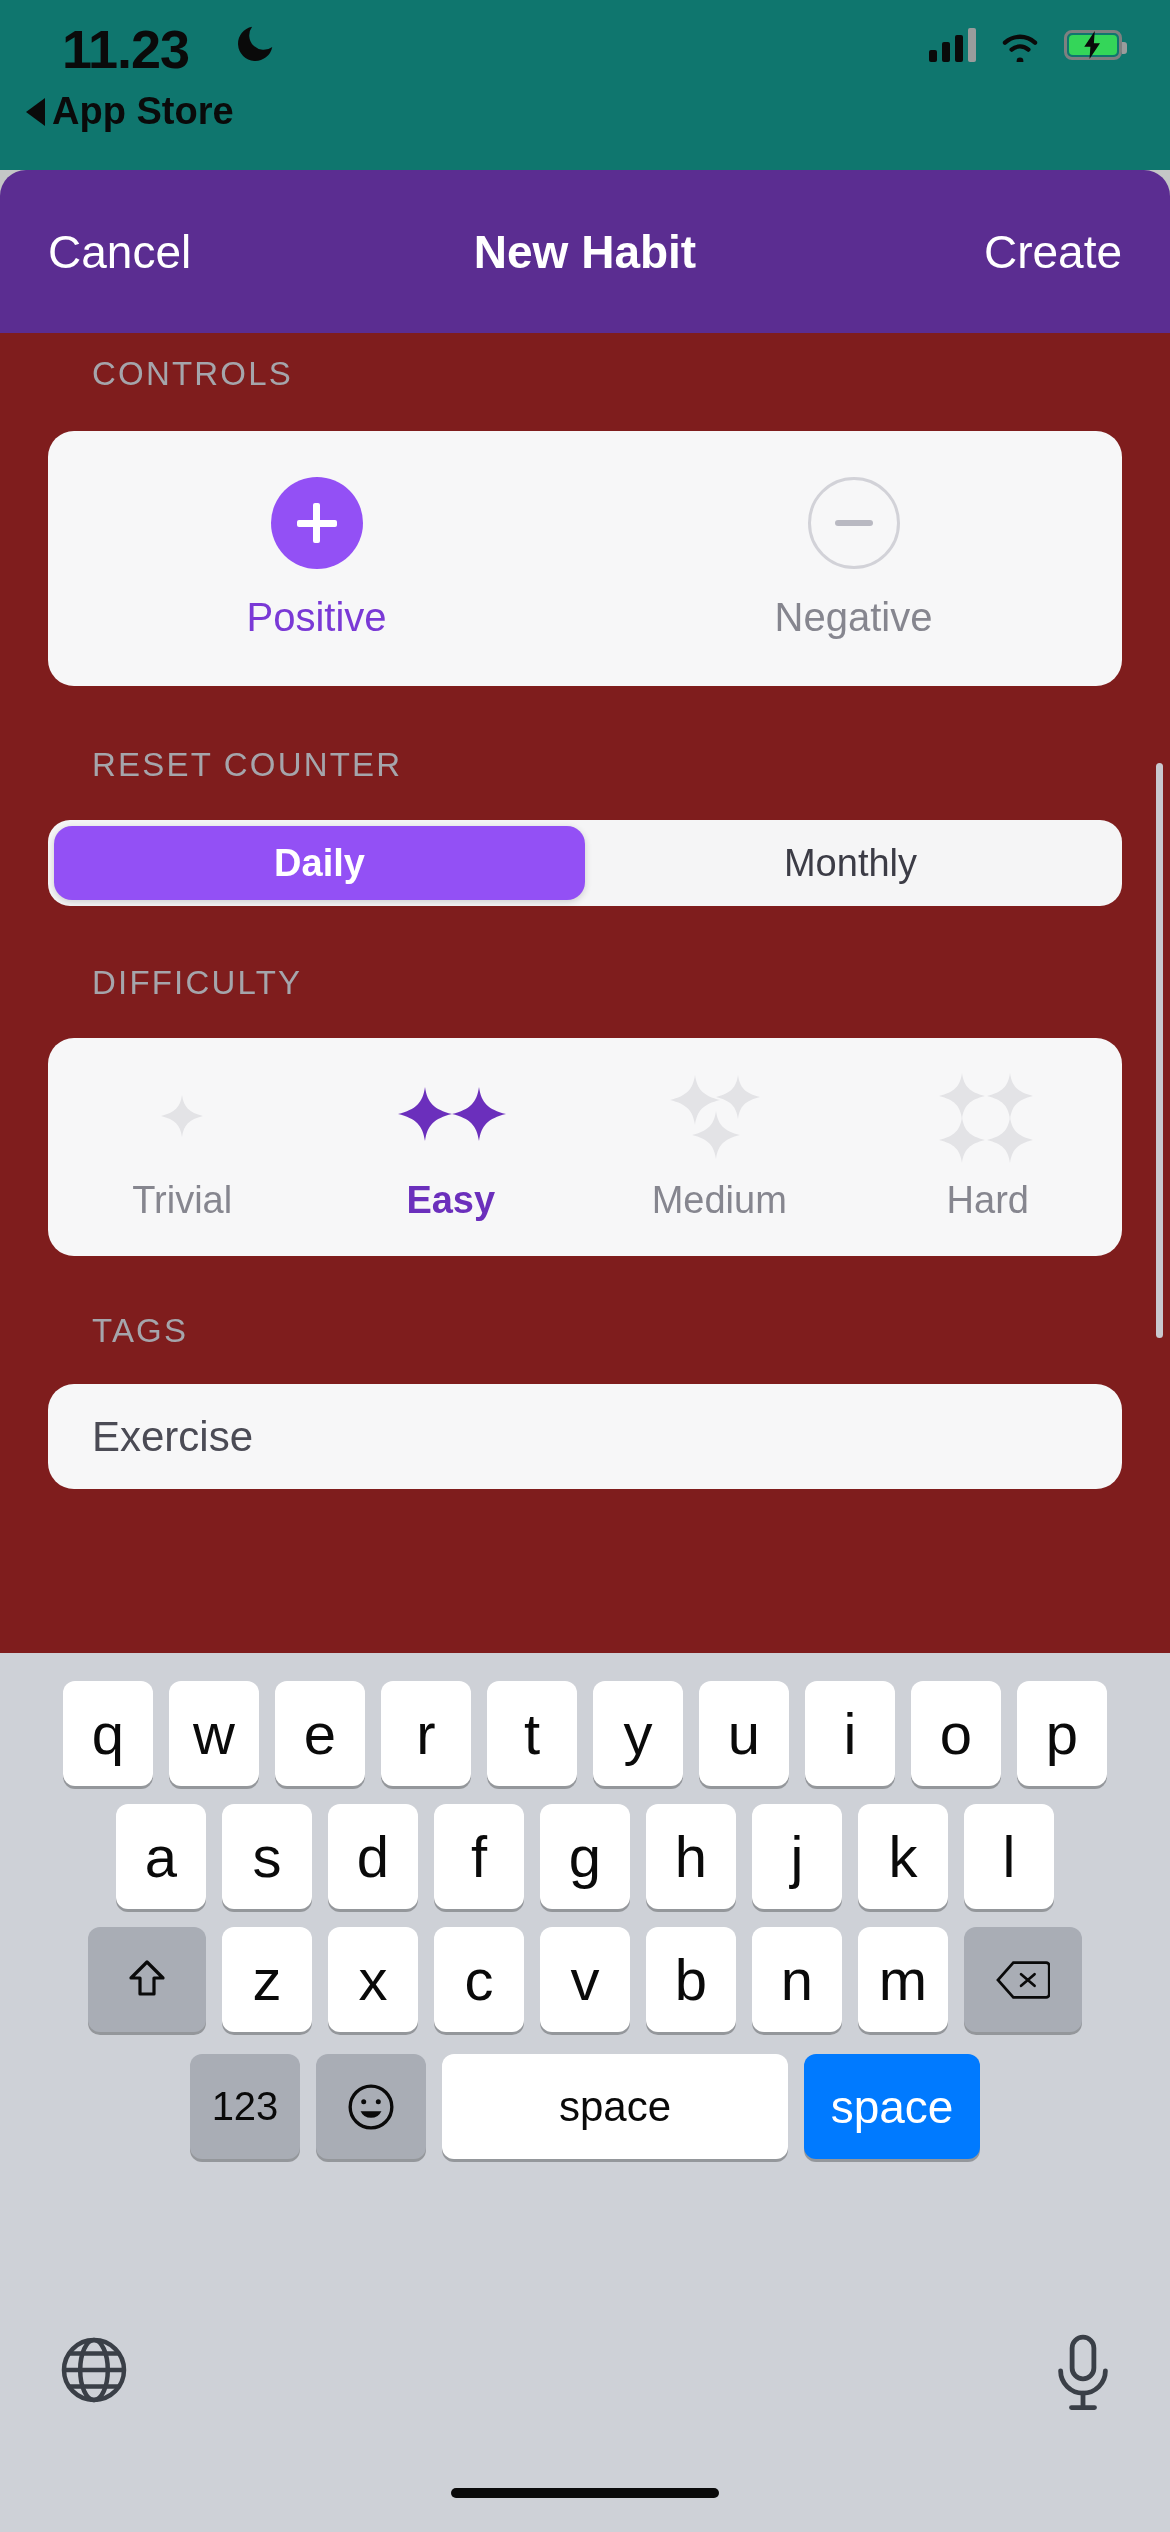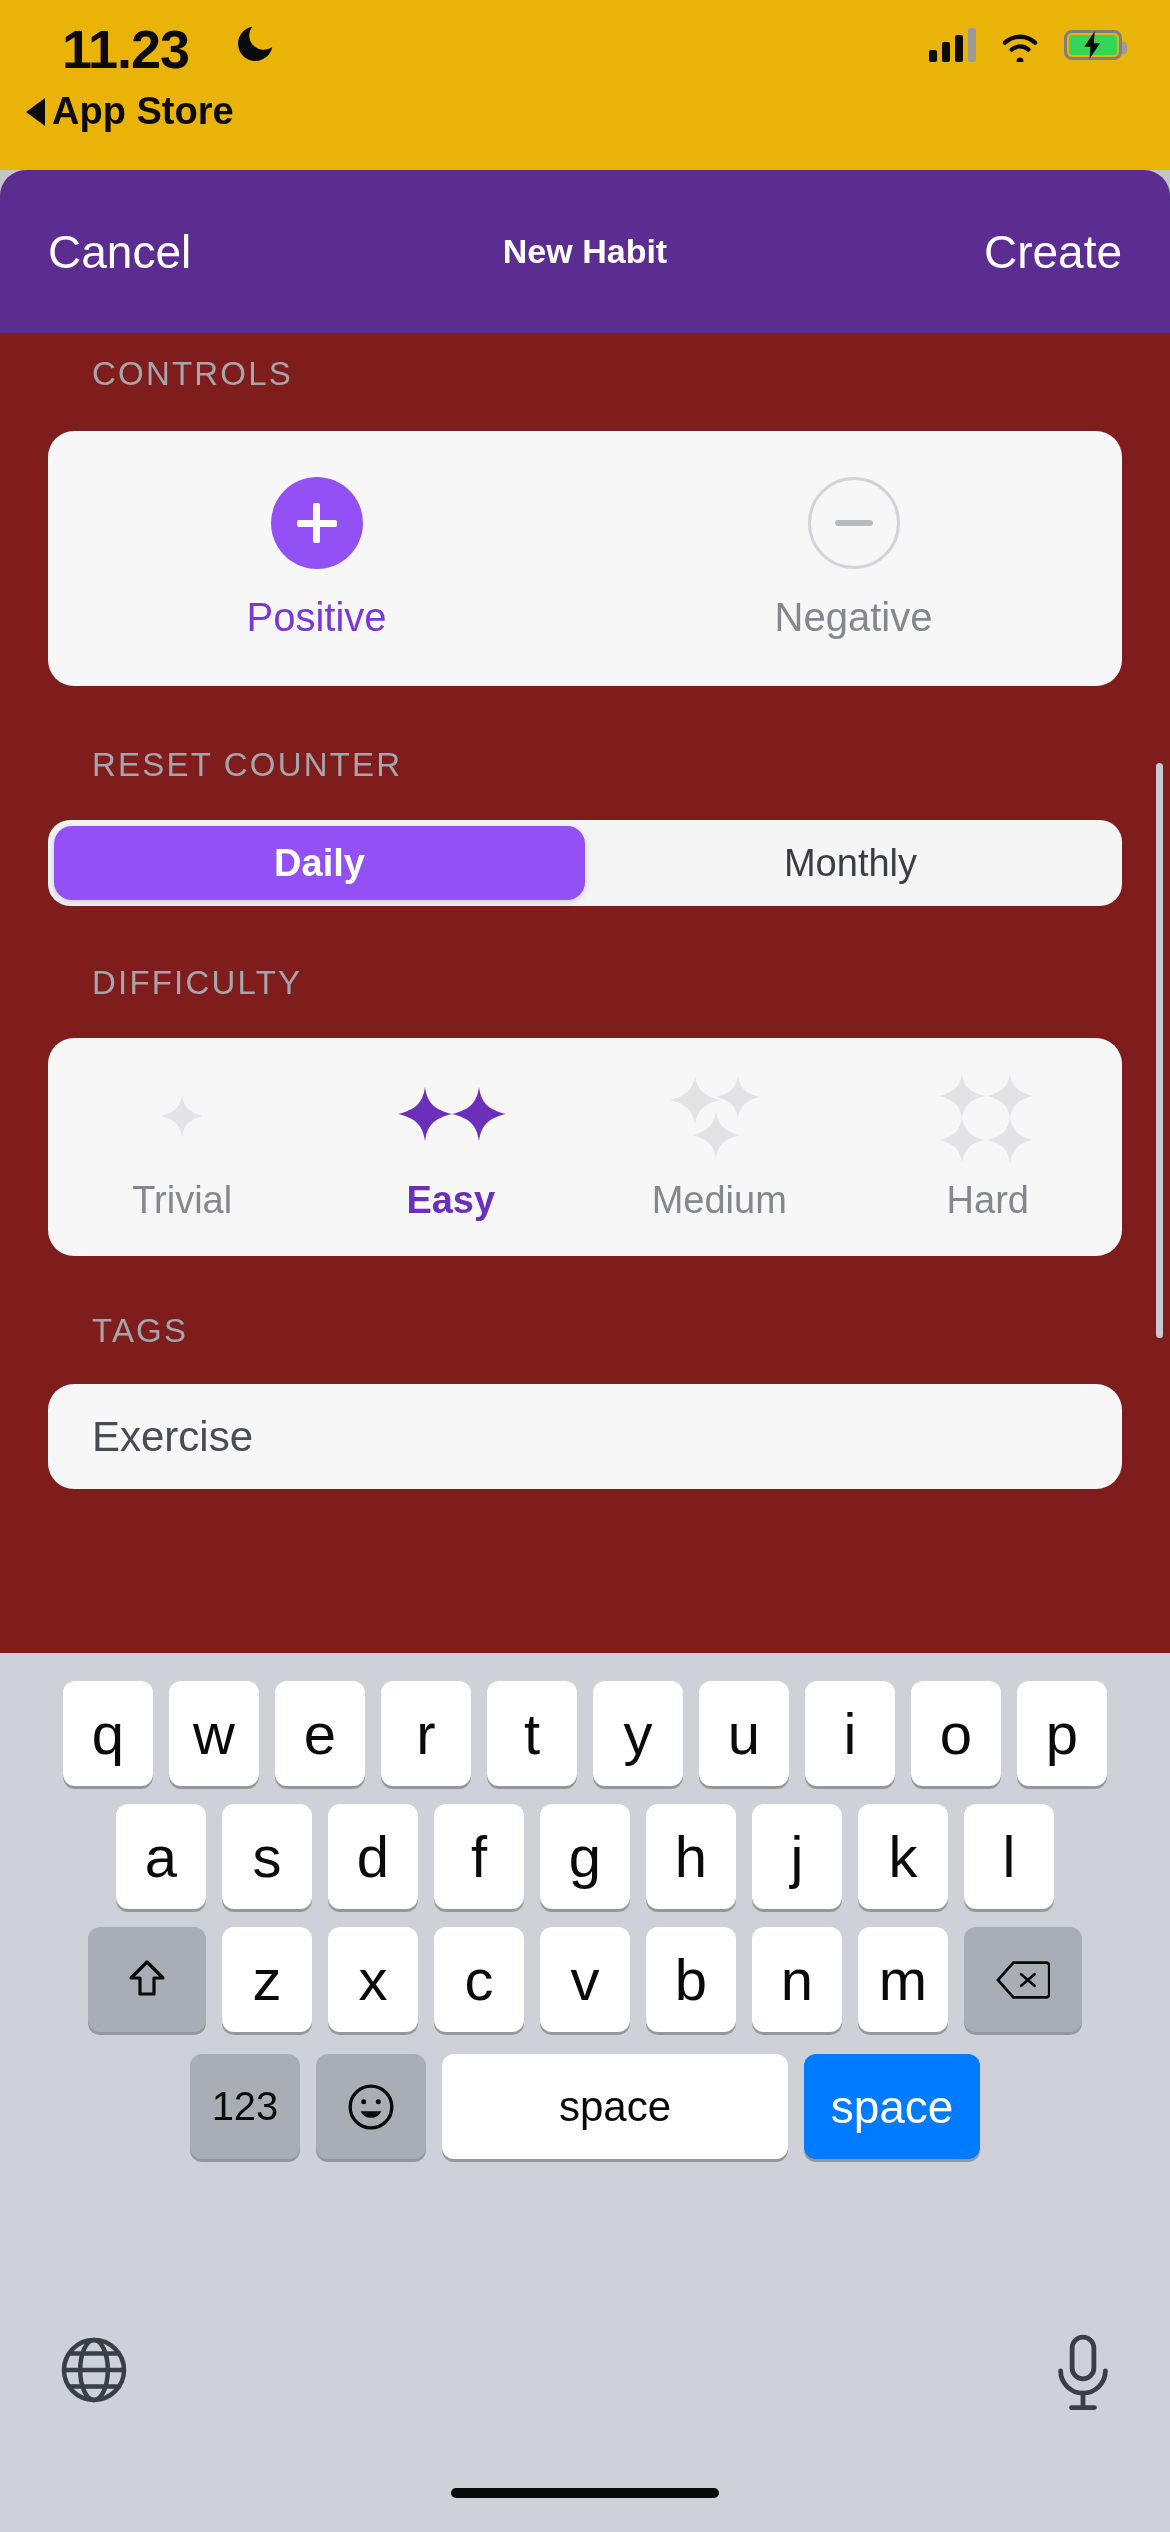"11.23" .statusbar { background: #eab308 -> #0f766e }
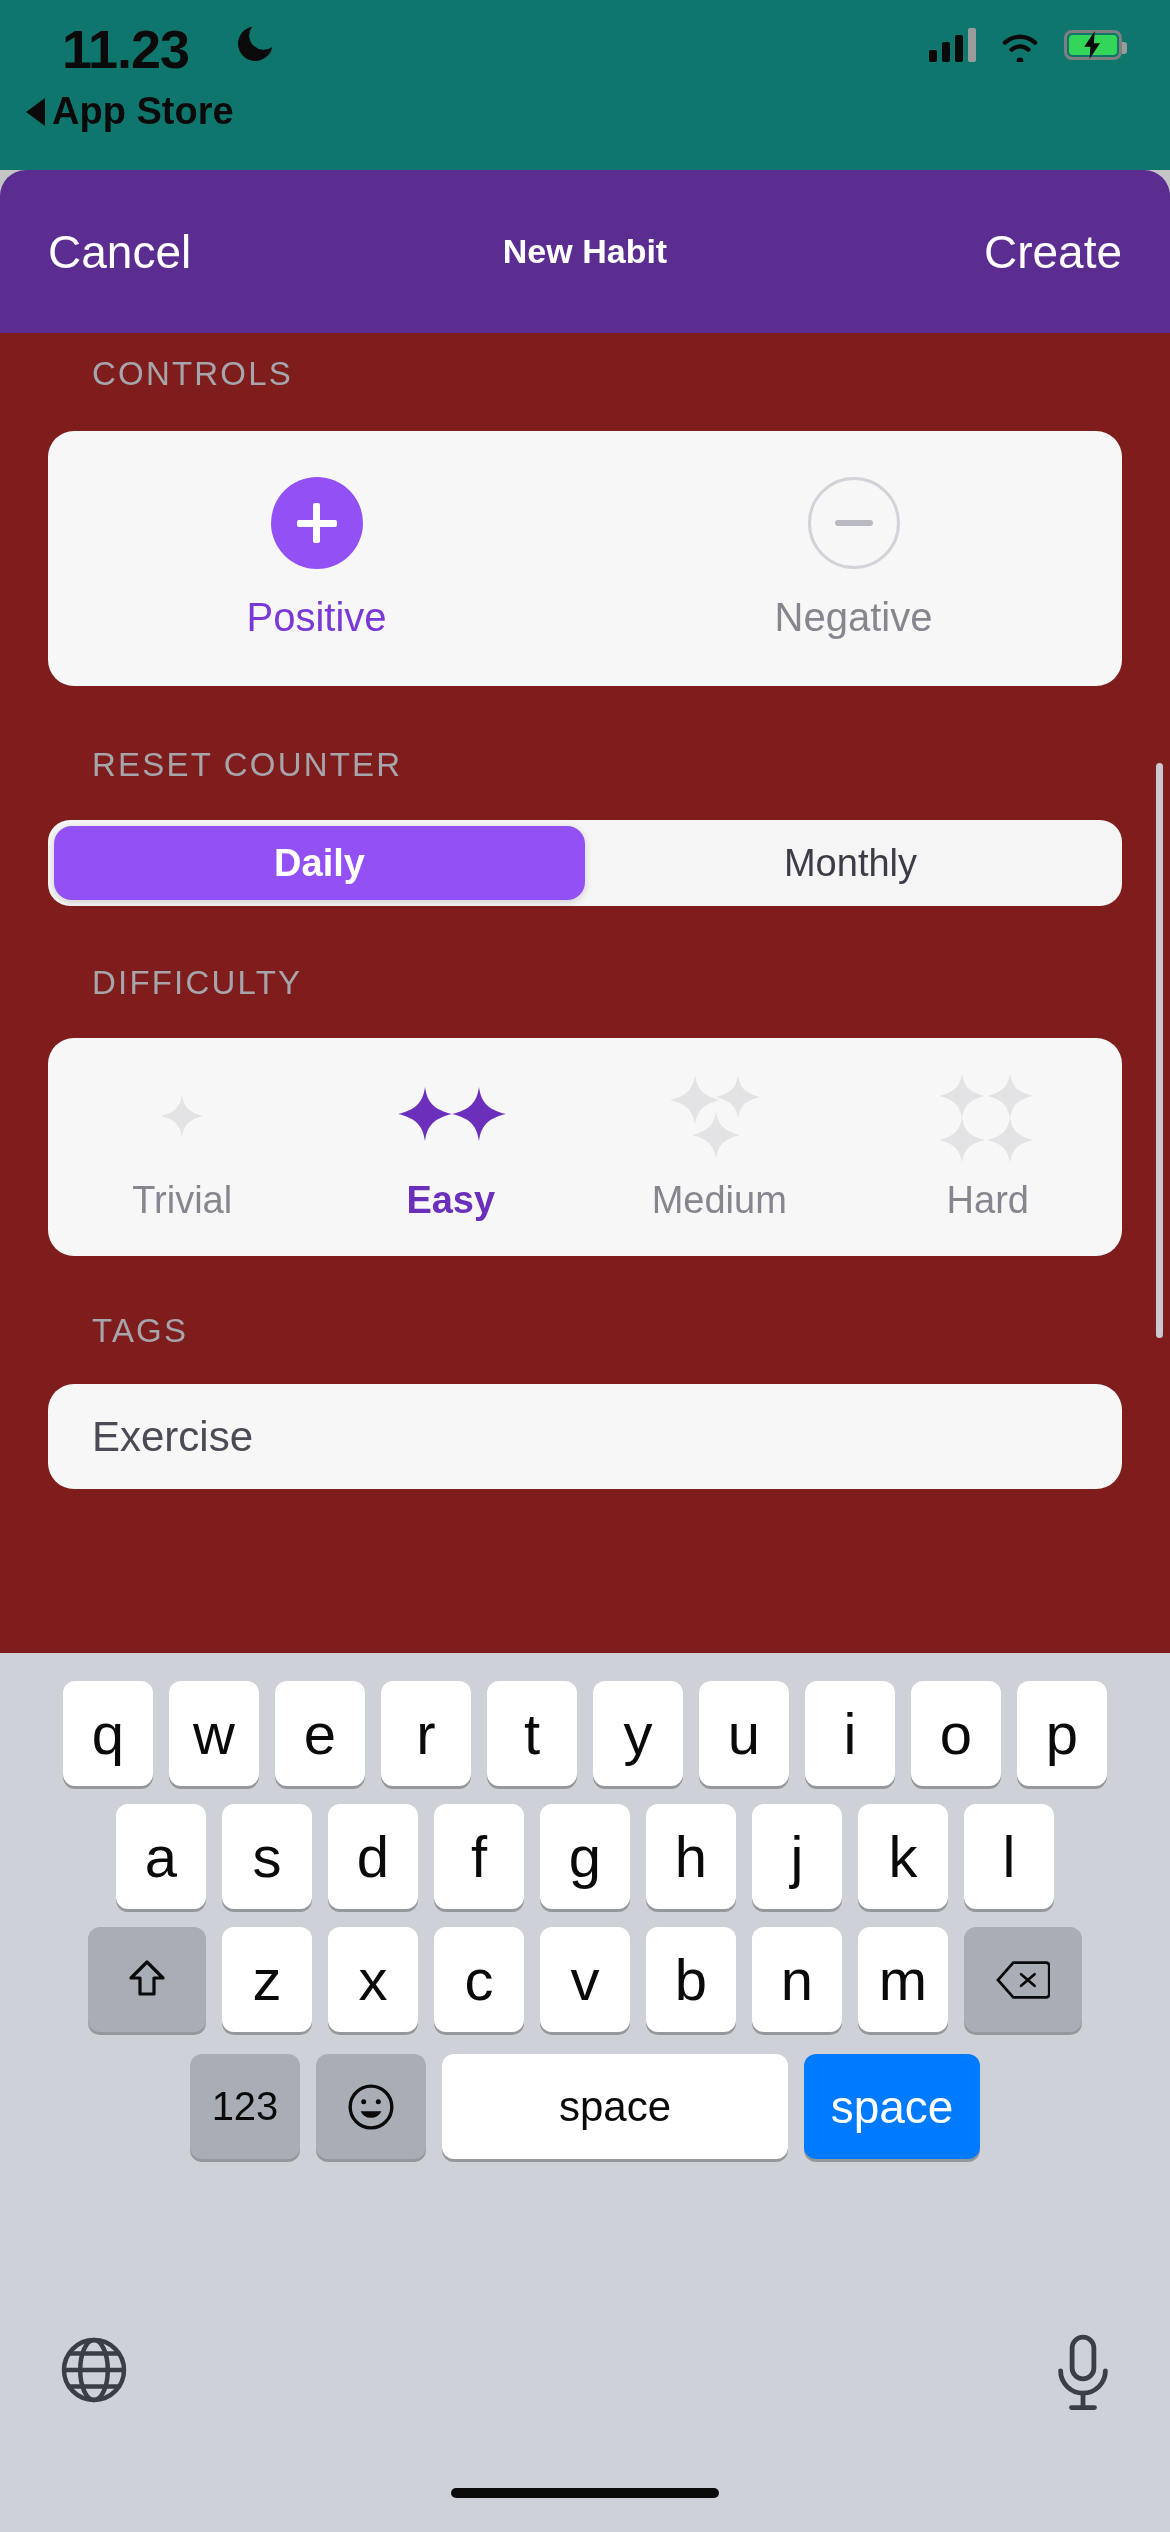"New Habit" .nav-title { font-size: 34px -> 46px }
